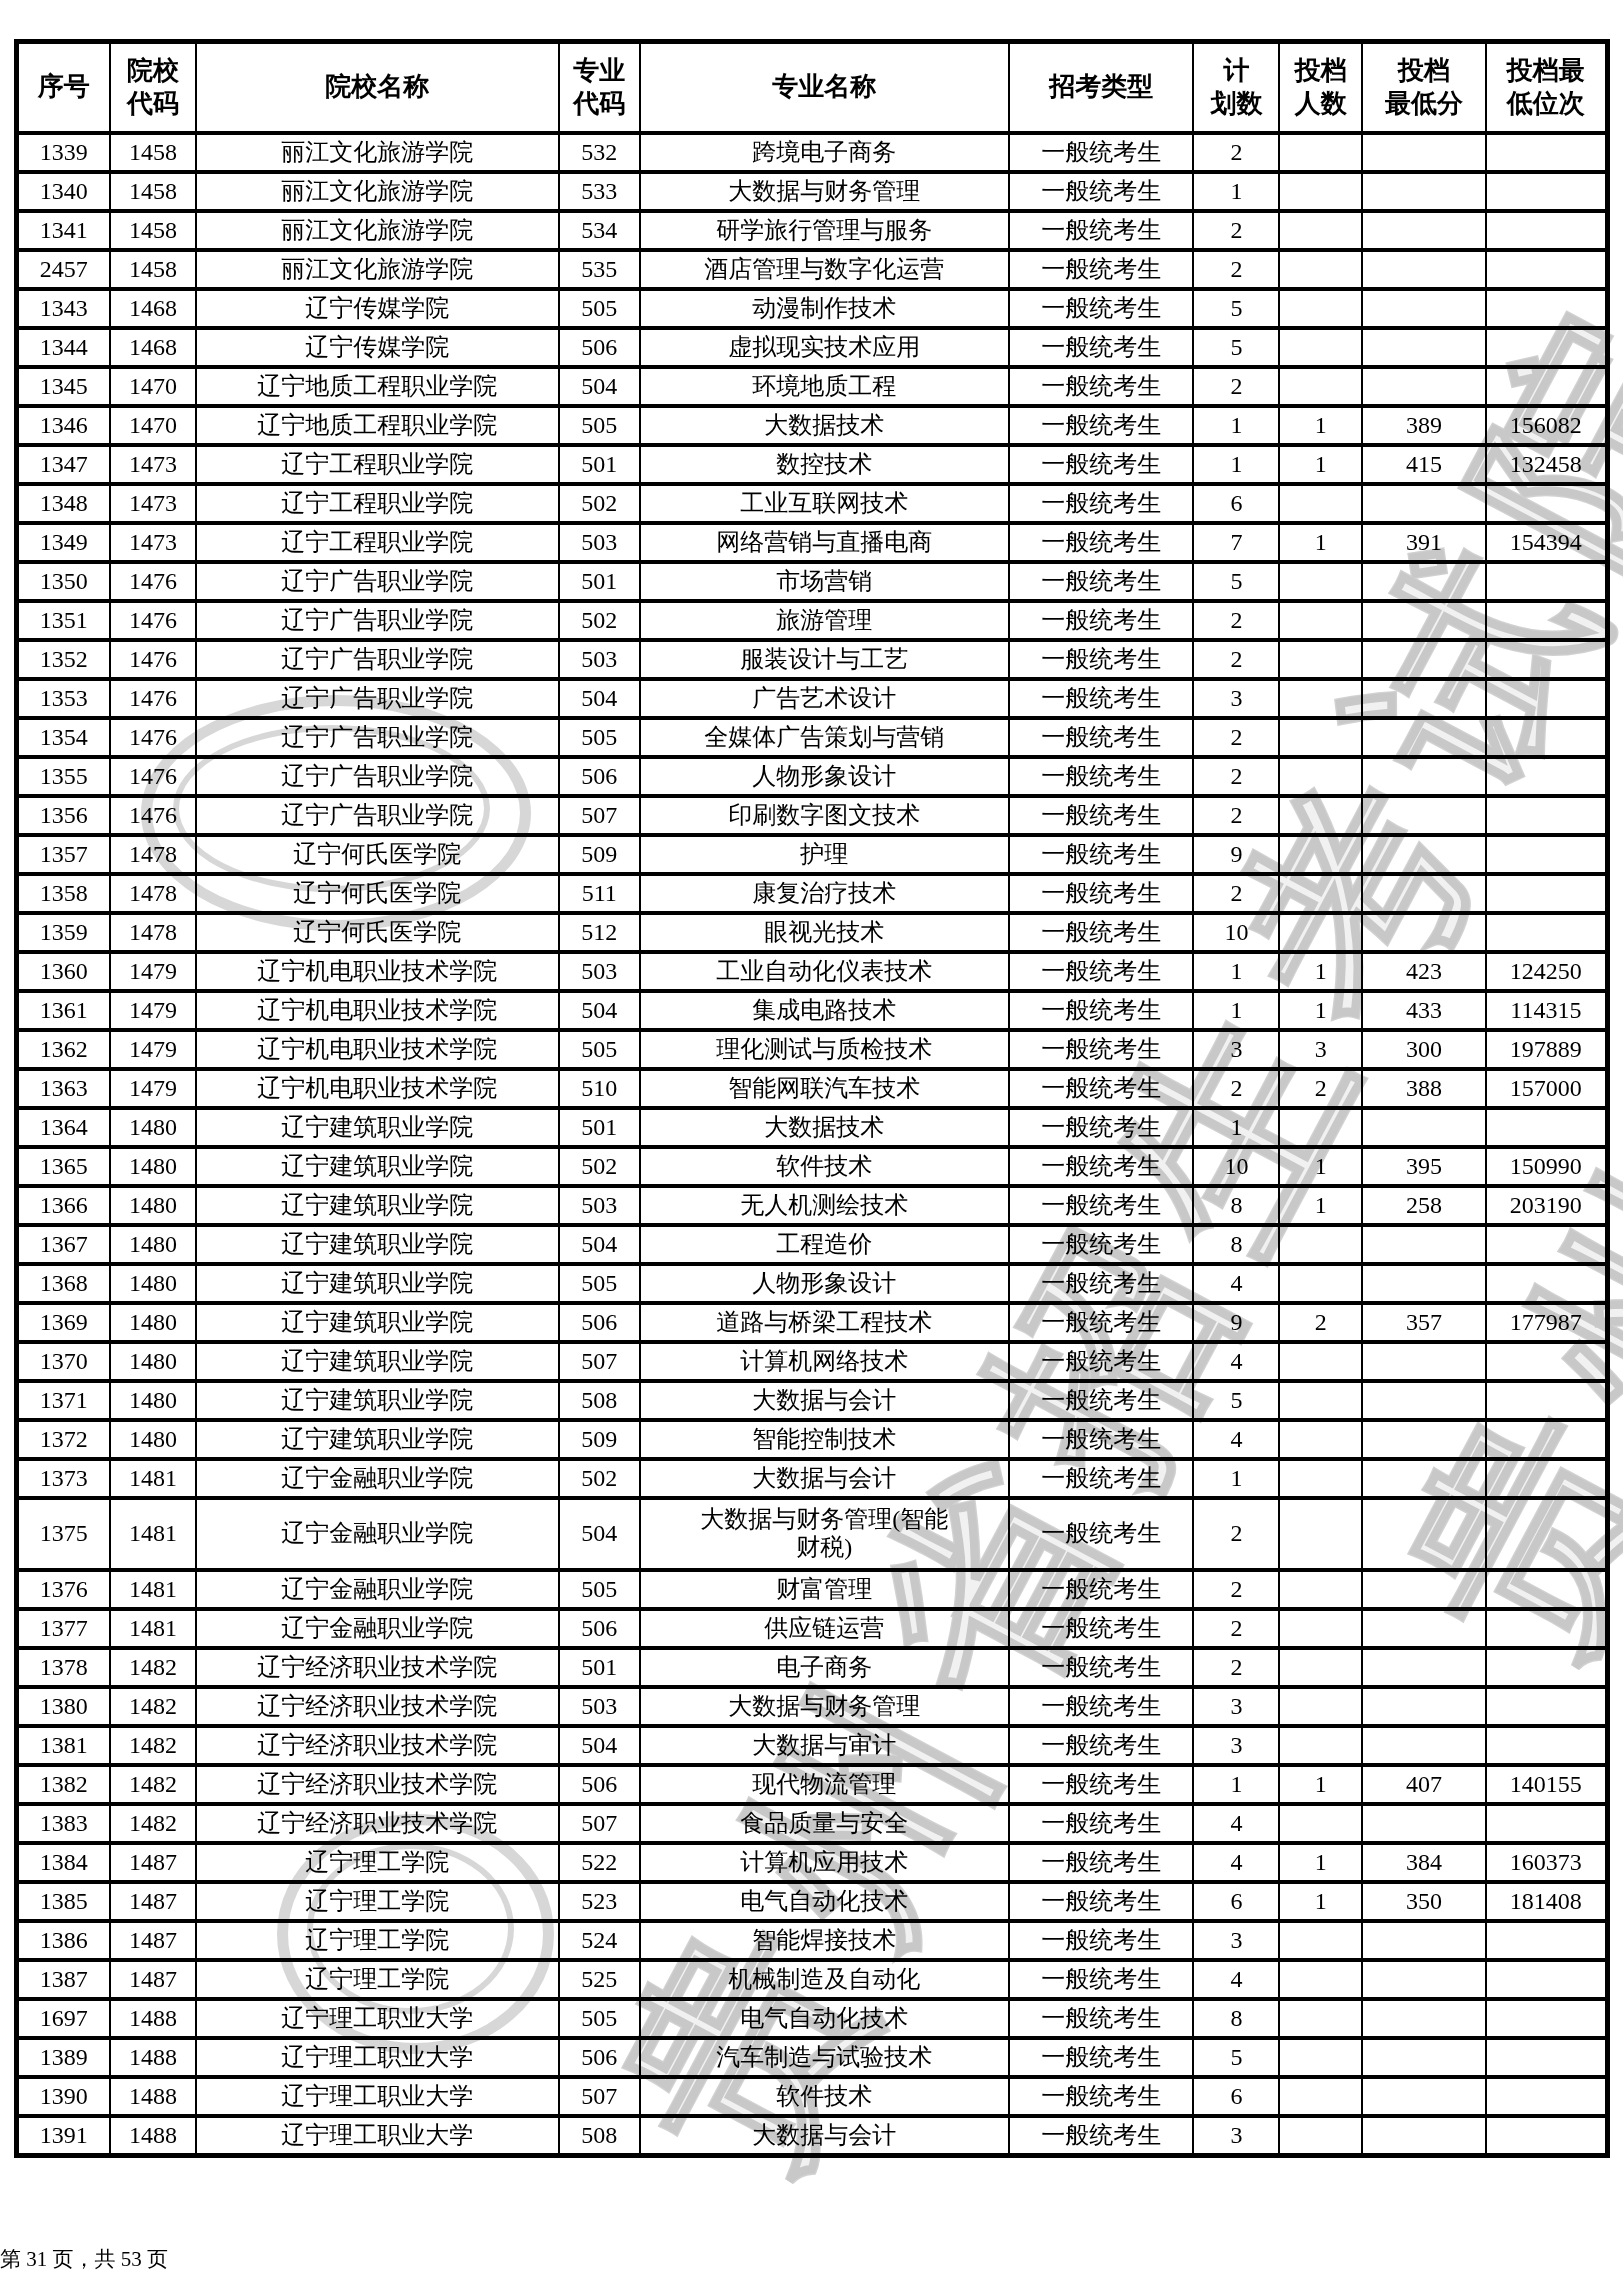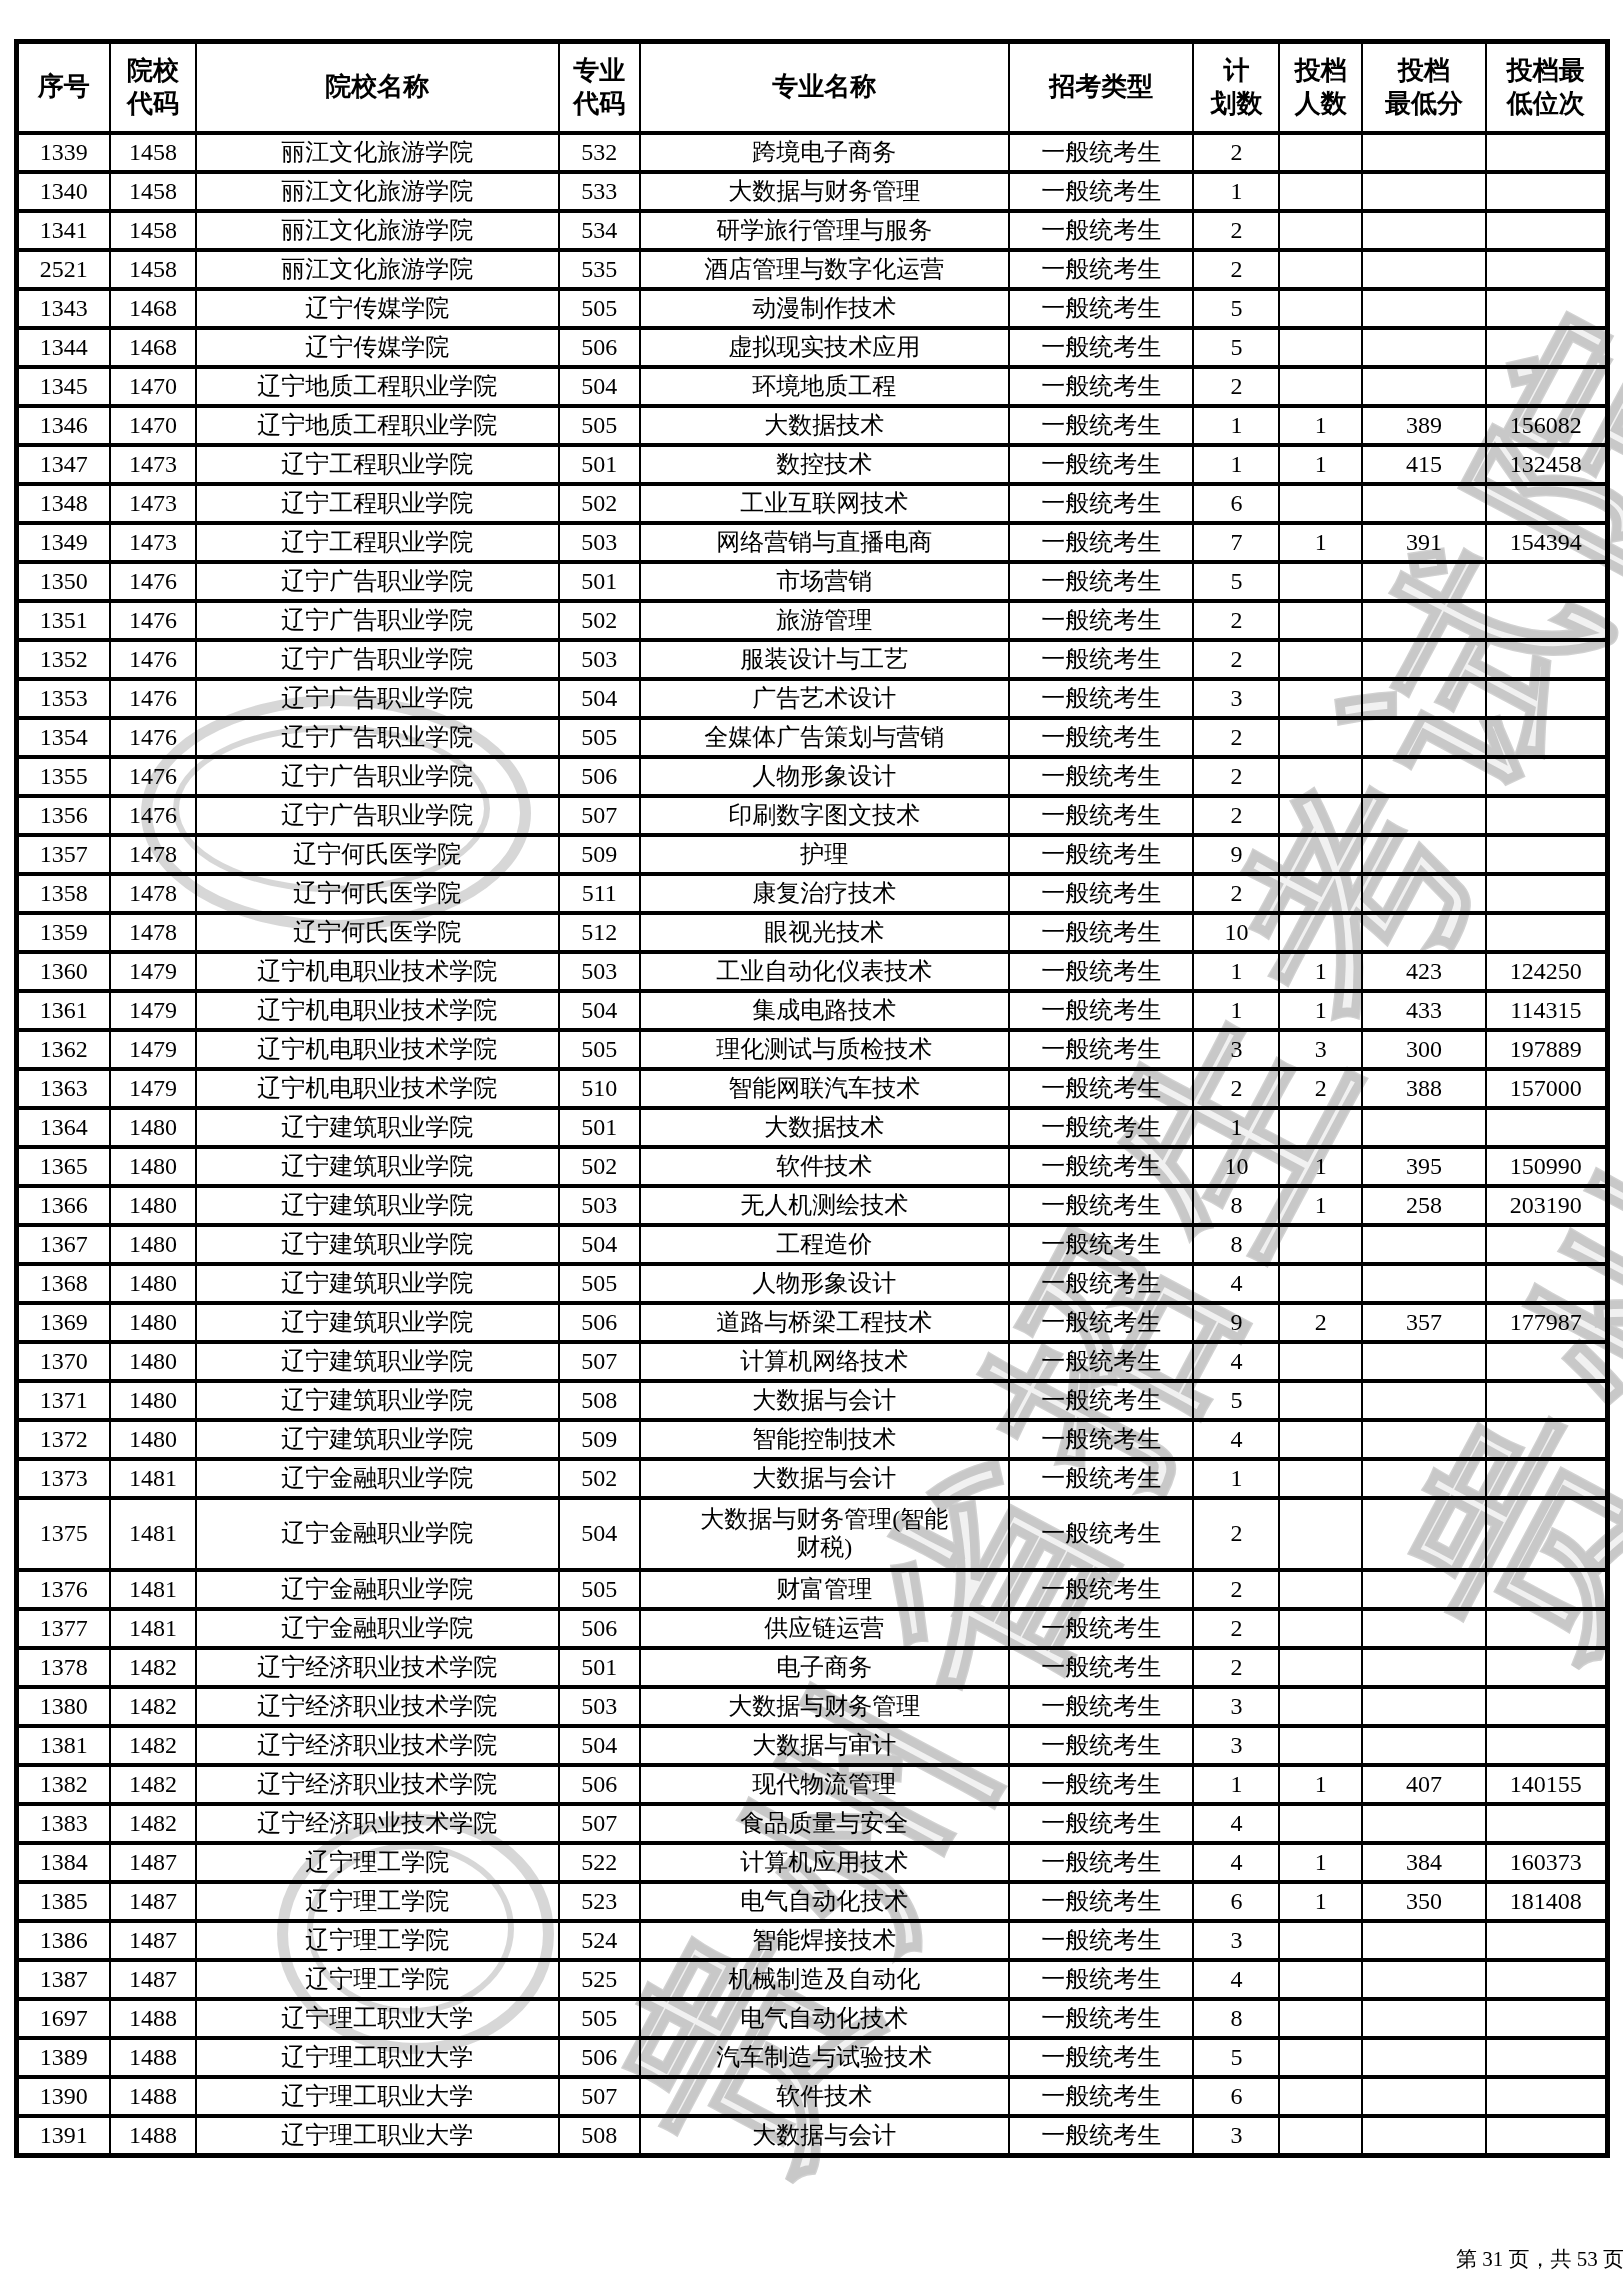"2521" td { text: 2521 -> 2457 }
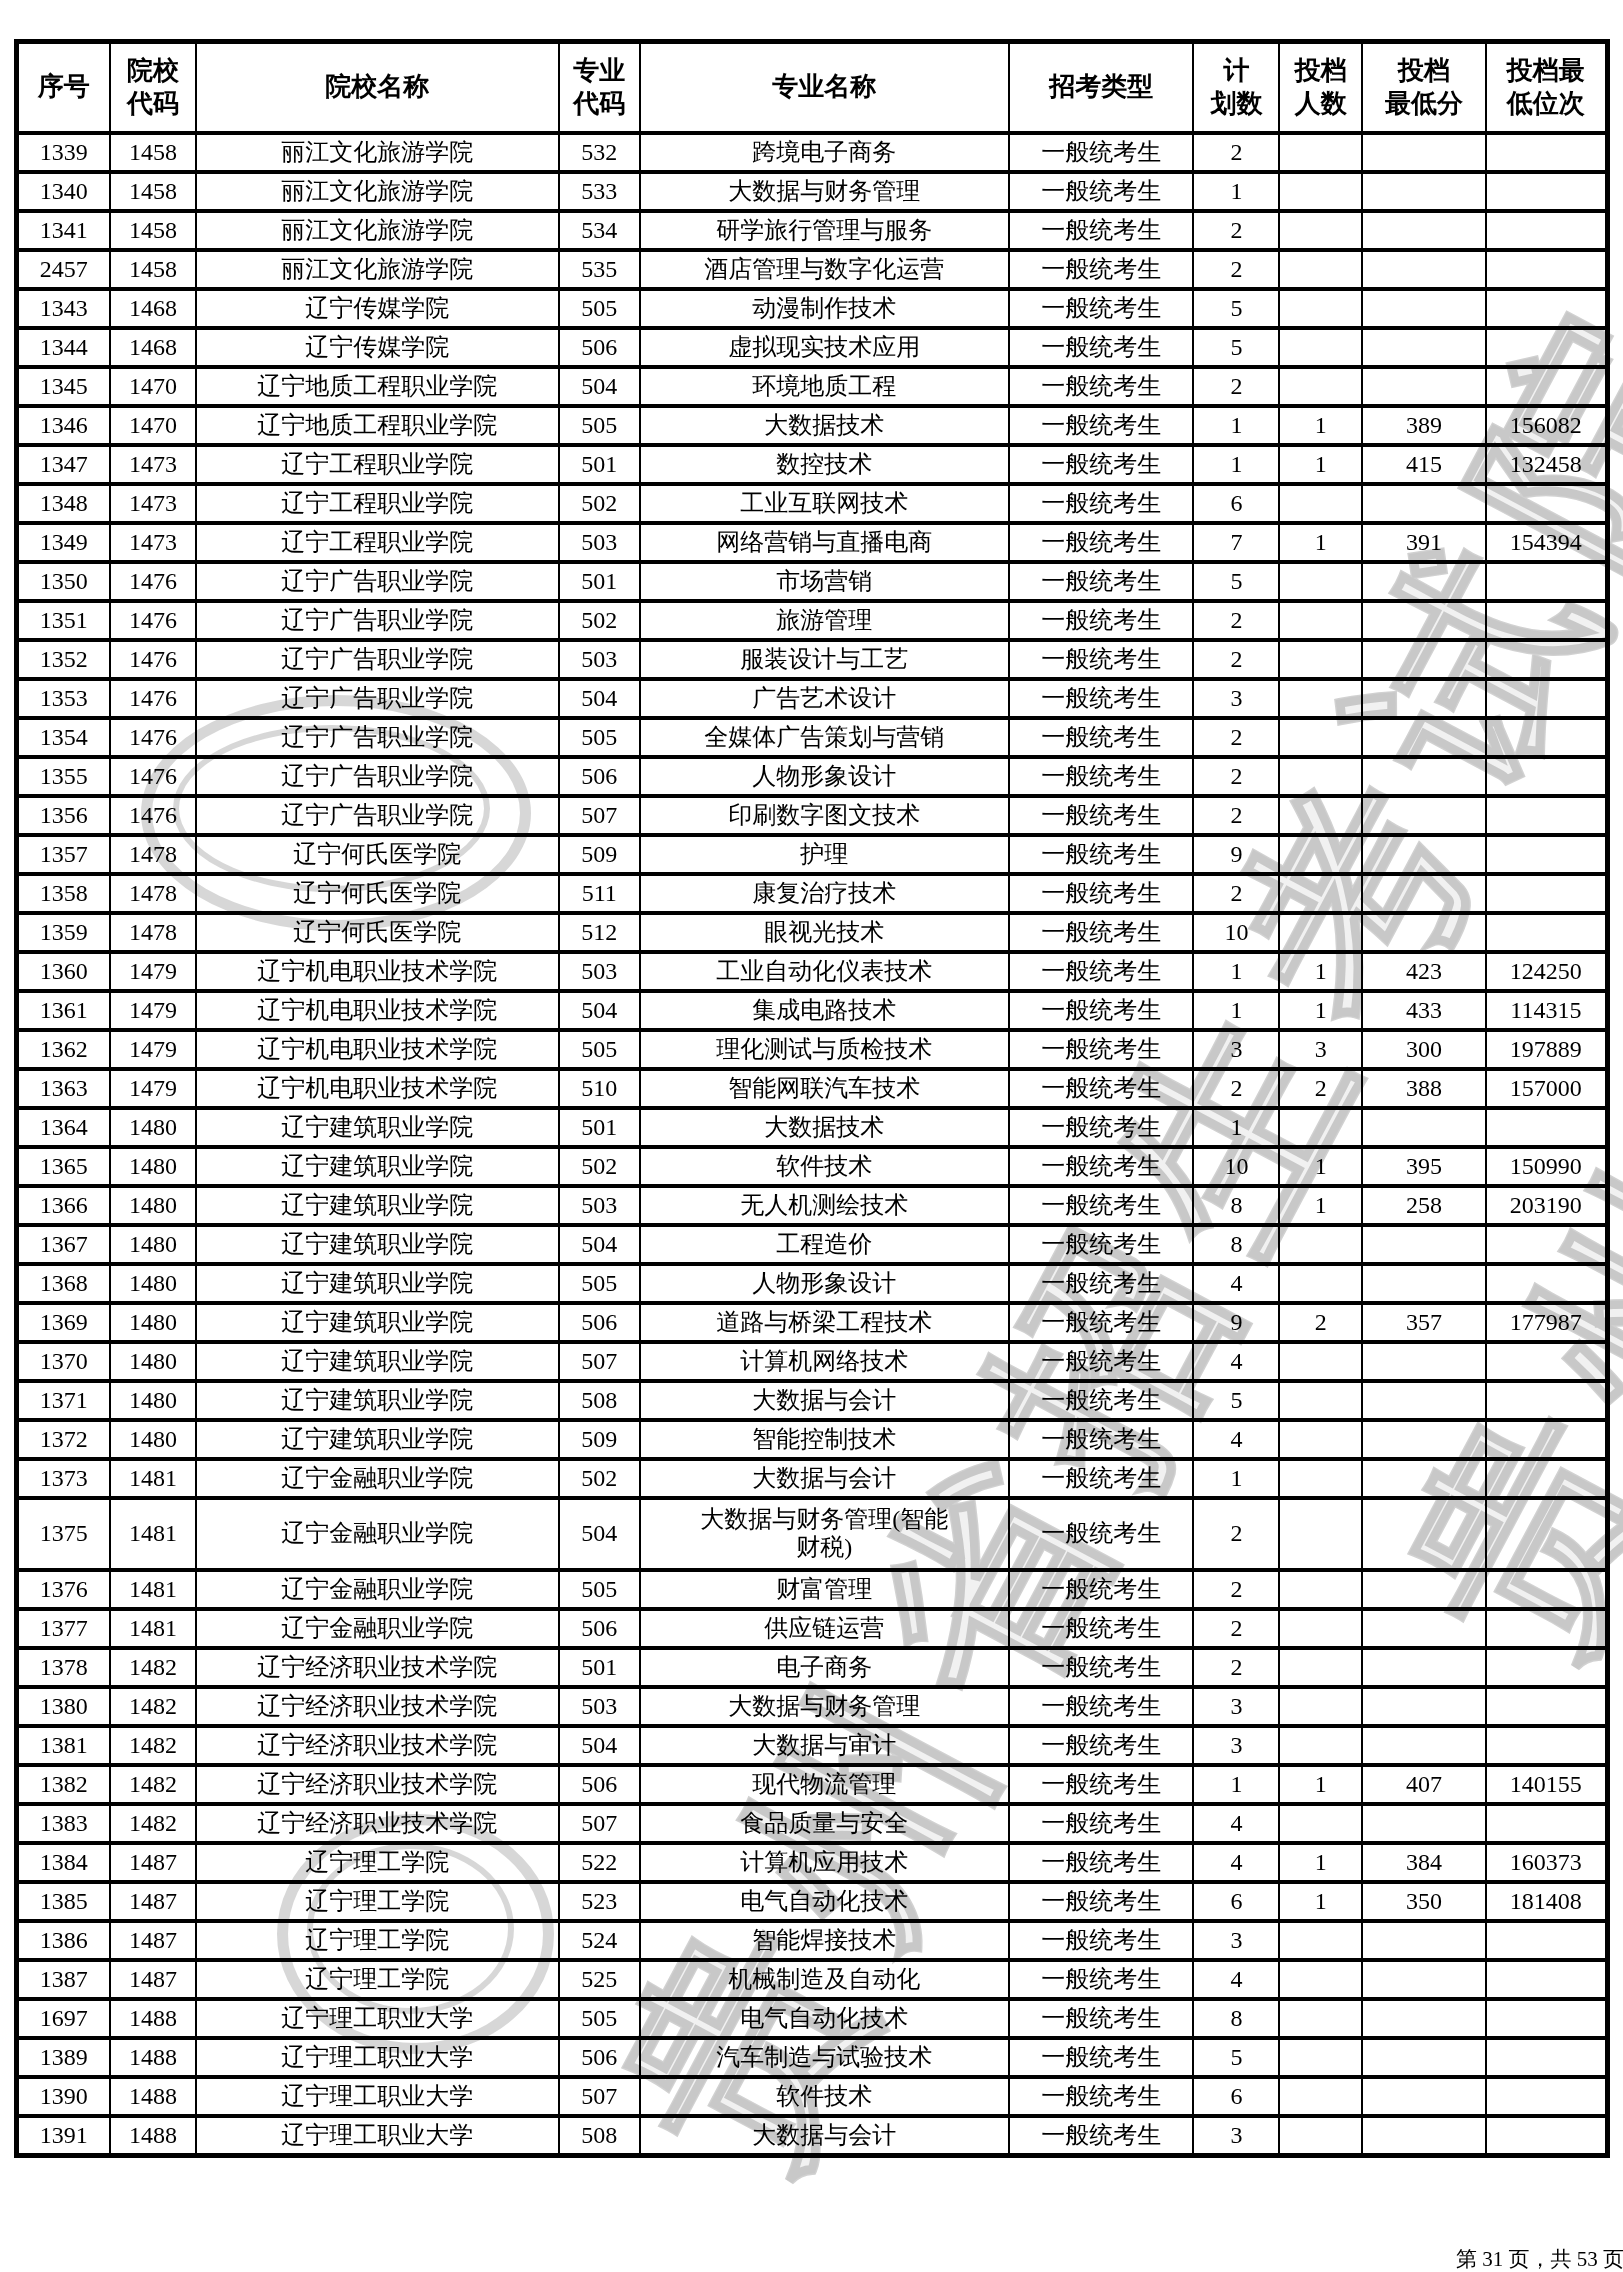"第 31 页，共 53 页" .page-footer { text-align: right -> left }
